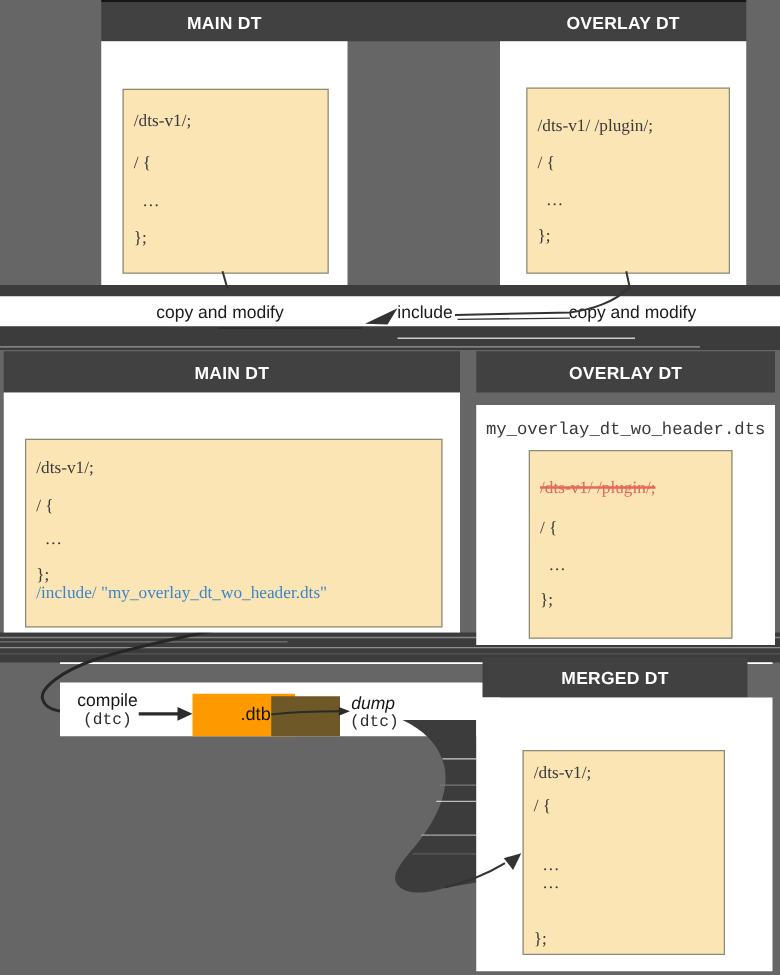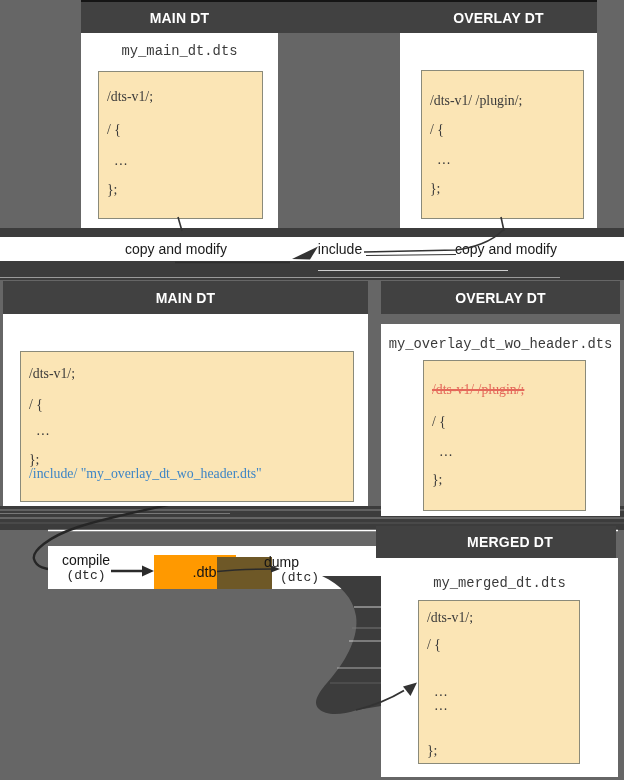"my_main_dt.dts" div.filename { html: <div>my_main_dt.dts</div> -> none }
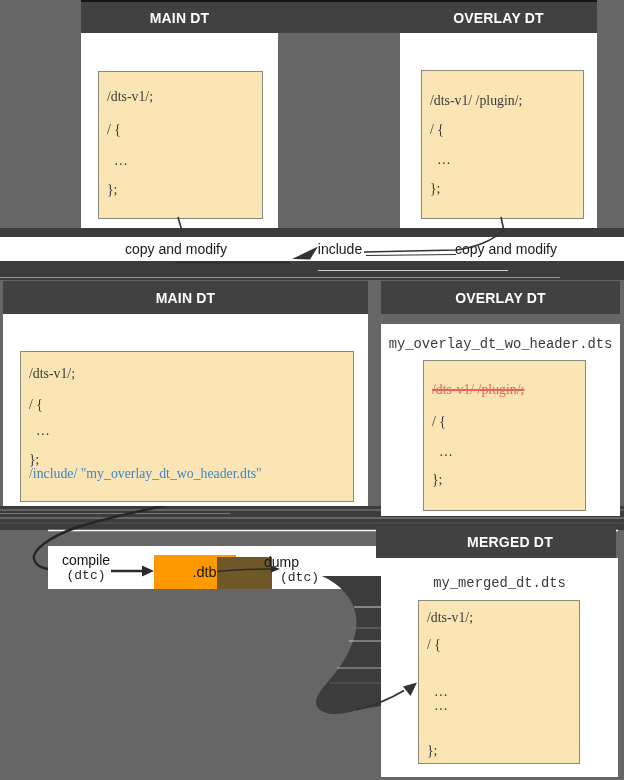"MERGED DT" div.abs { left: 376px -> 386px; padding-left: 28px -> none }
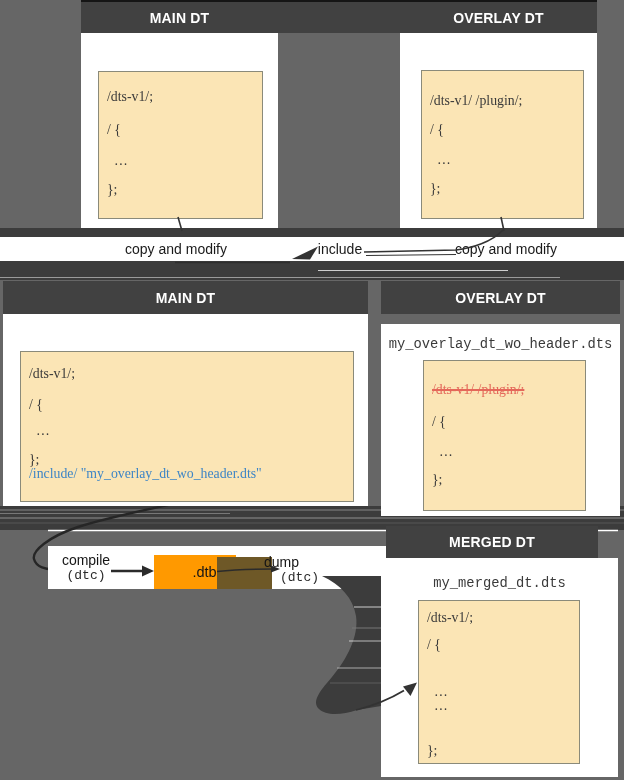"dump" div.tool-label { font-style: none -> italic; left: 264px -> 281px }
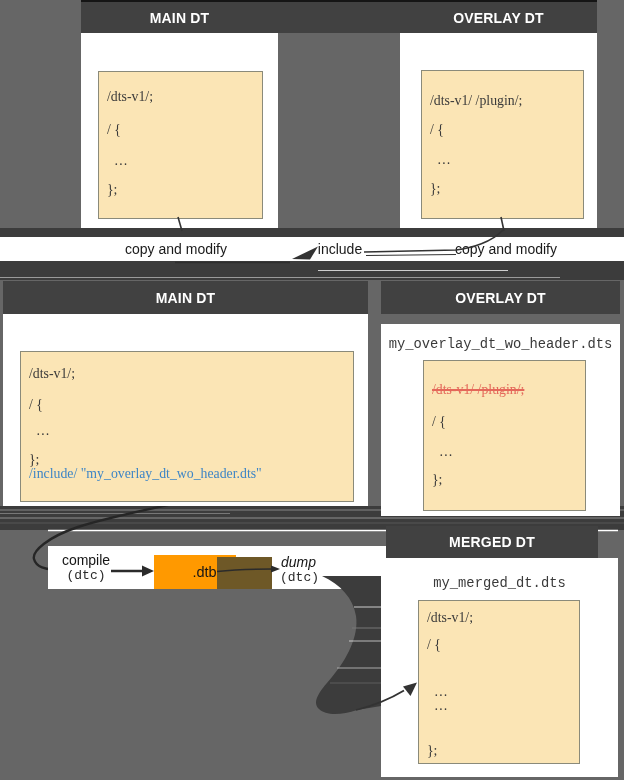"my_merged_dt.dts" div.filename { html: <div>my_merged_dt.dts</div> -> none }
